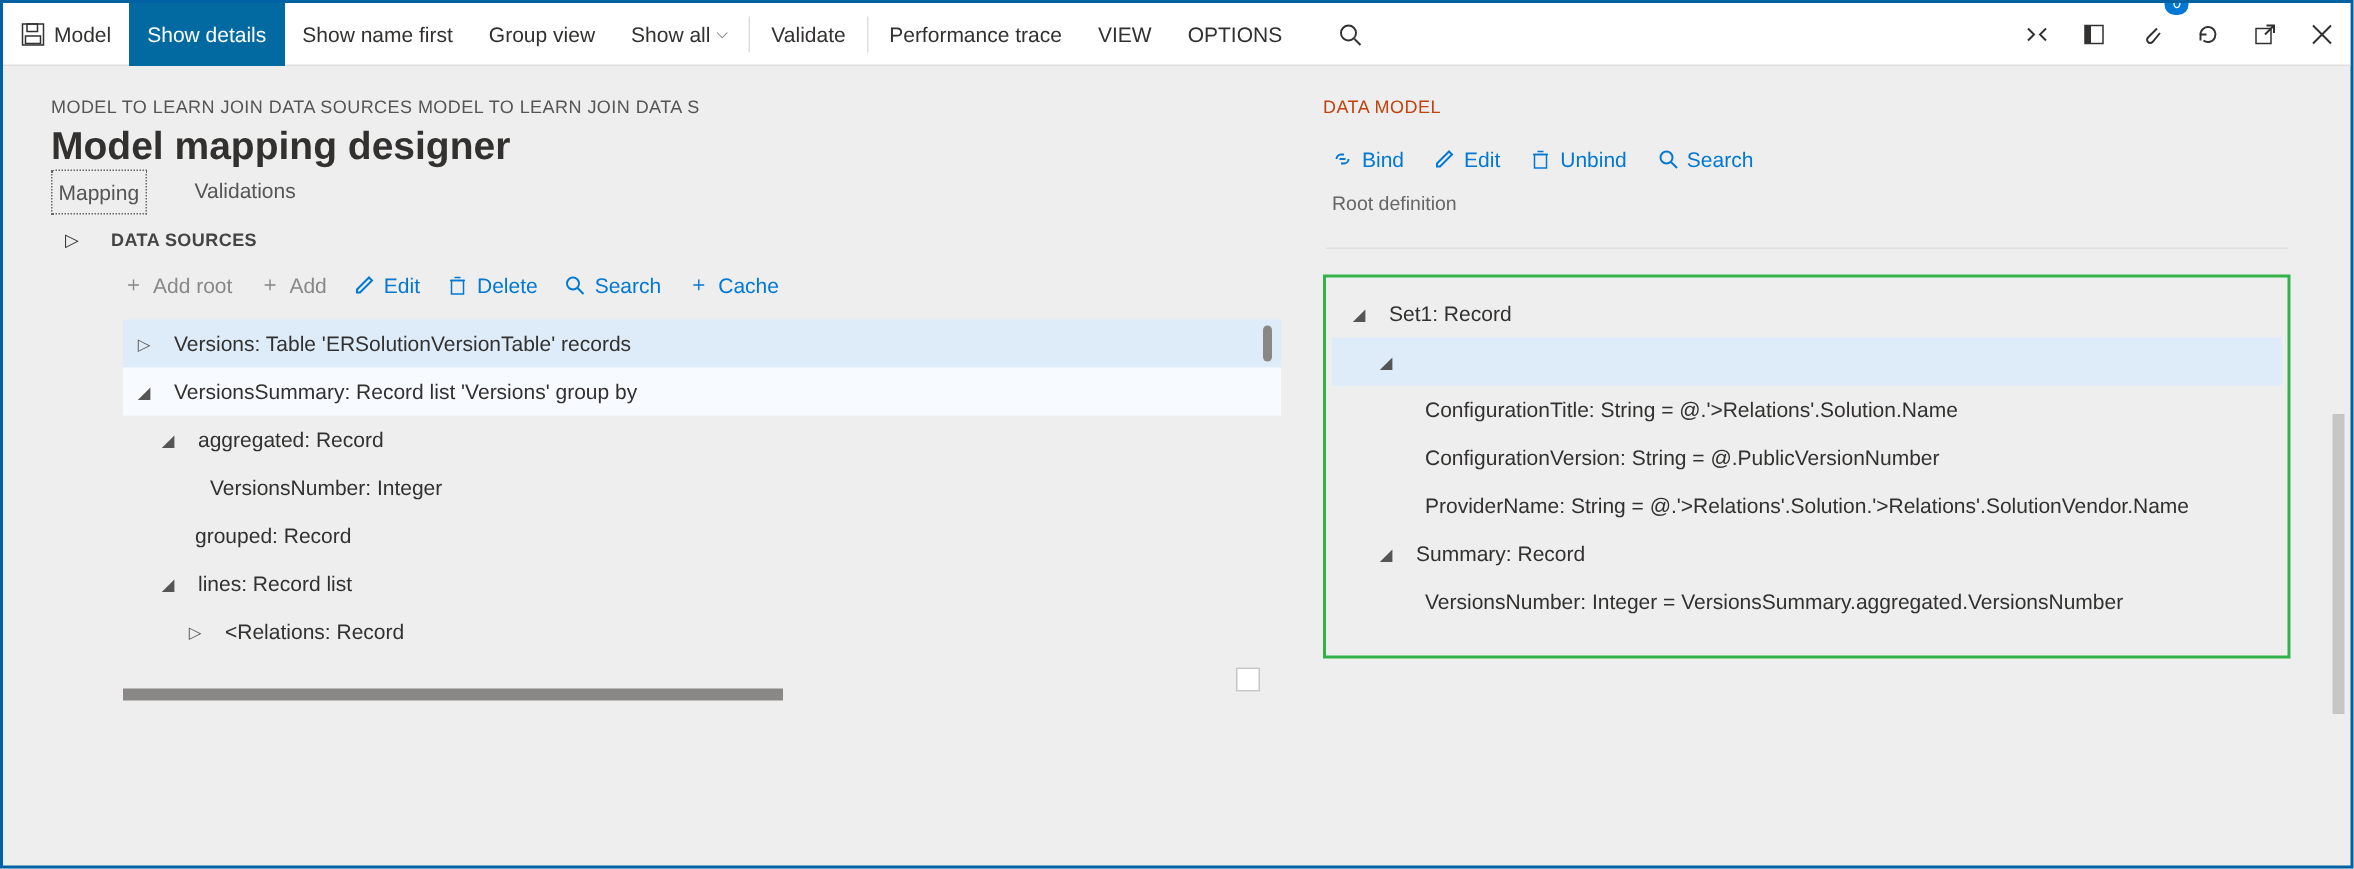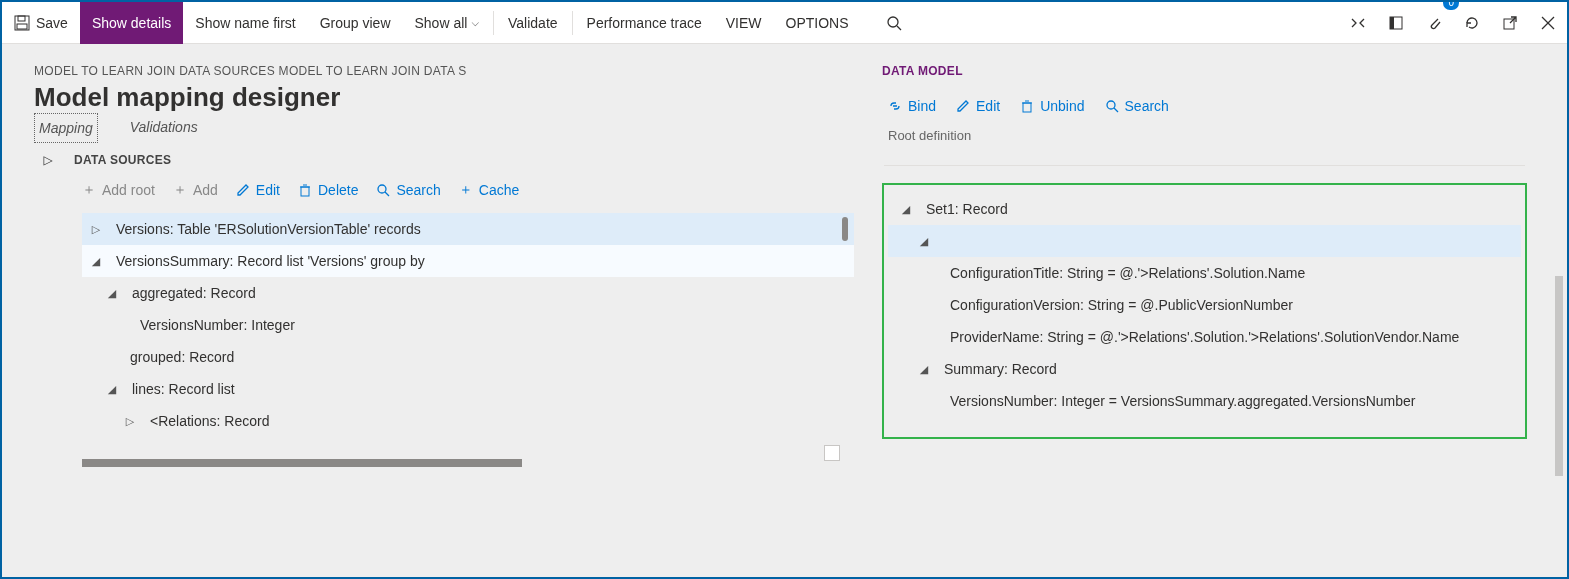"Save" span { text: Save -> Model }
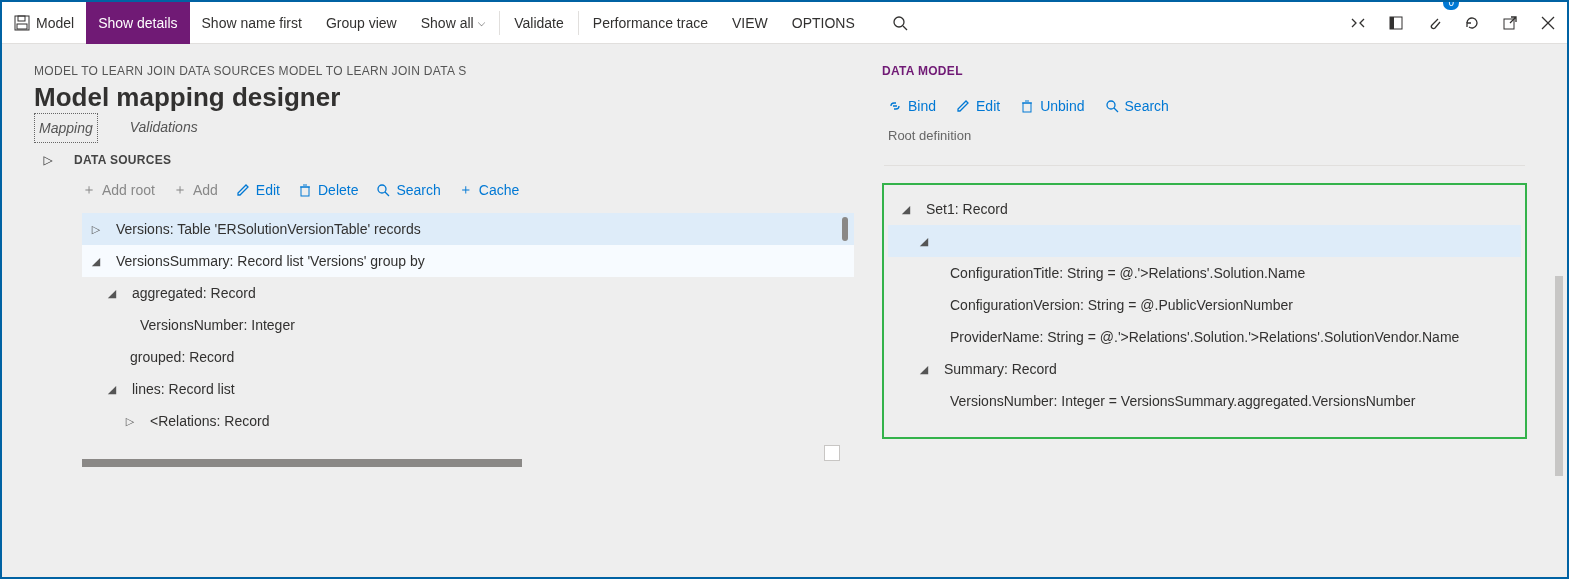"Show details" .toolbar .tbtn.selected { background: #701a75 -> #0369a1 }
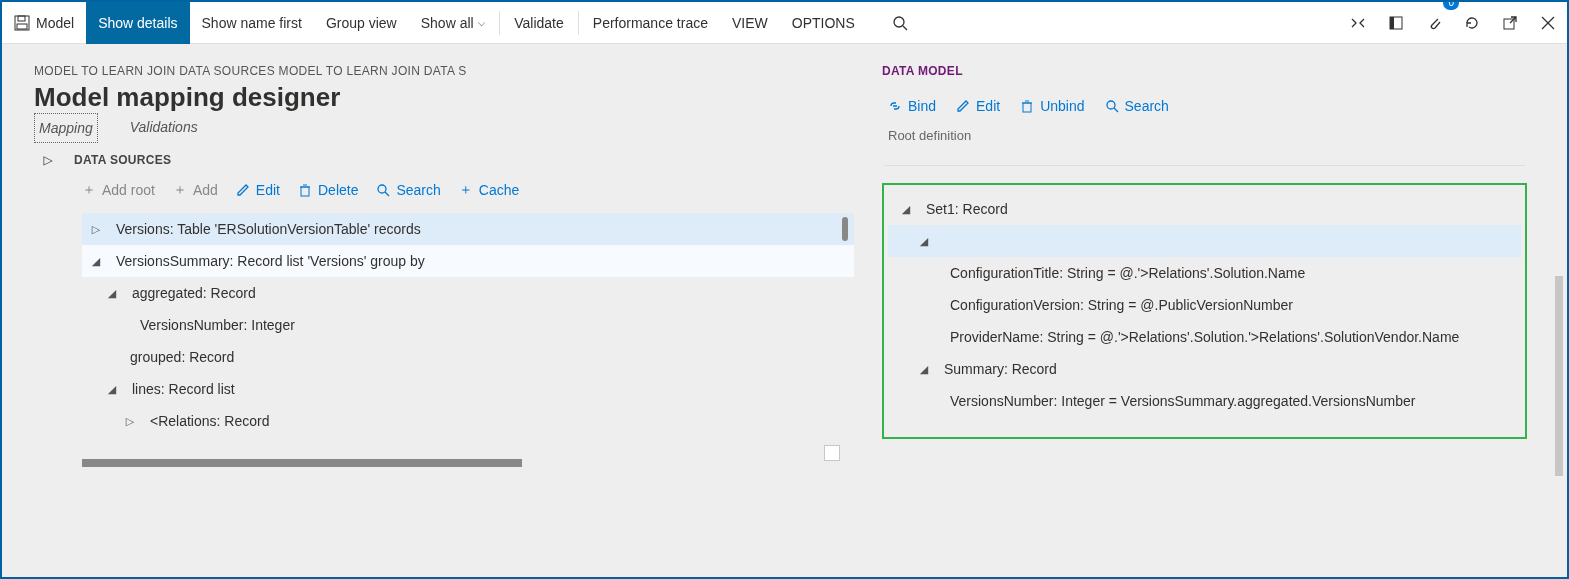"DATA MODEL" .right .section-title2 { color: #701a75 -> #c2410c; font-weight: 700 -> 400 }
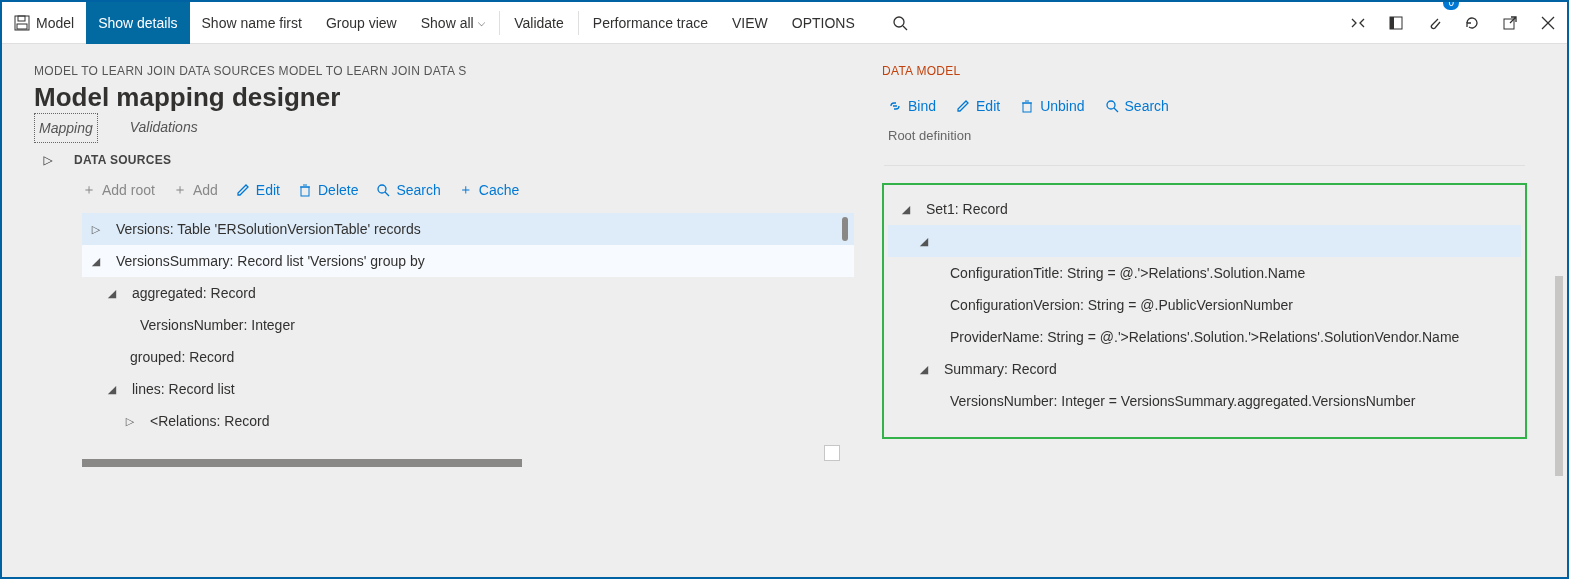"Mapping" .tabs { font-style: italic -> none }
